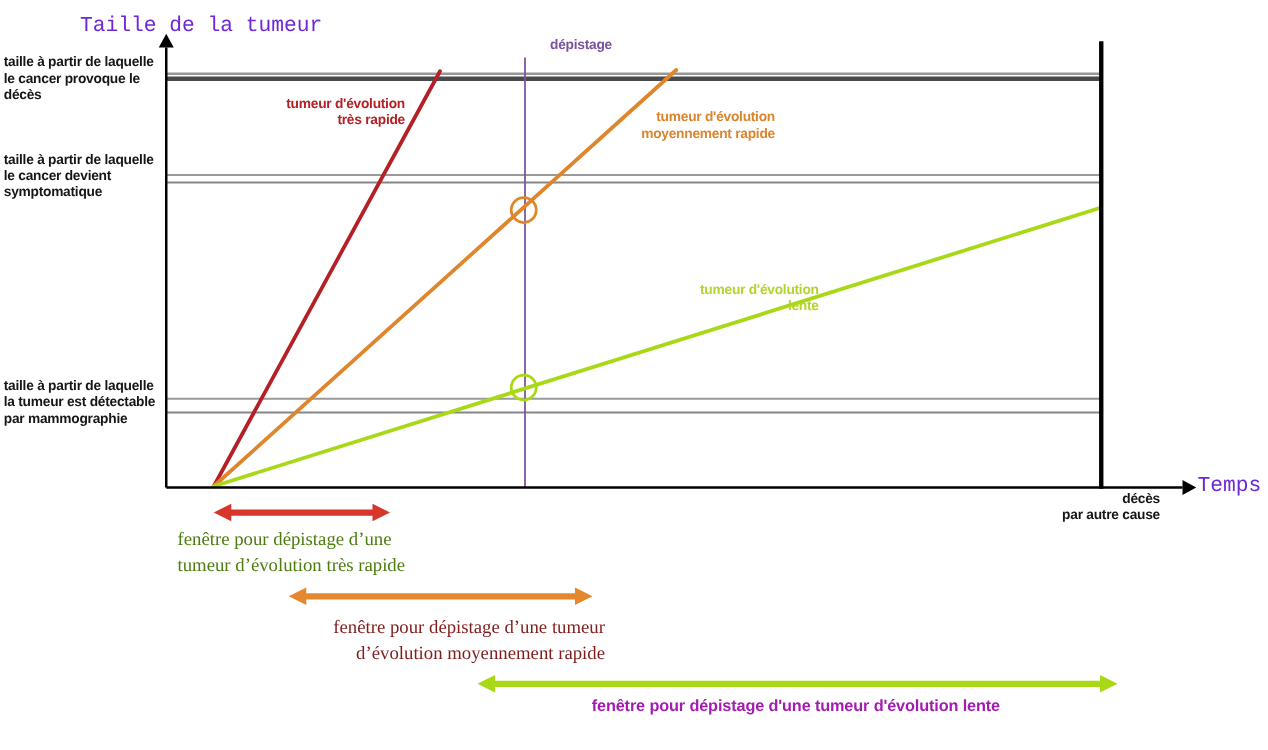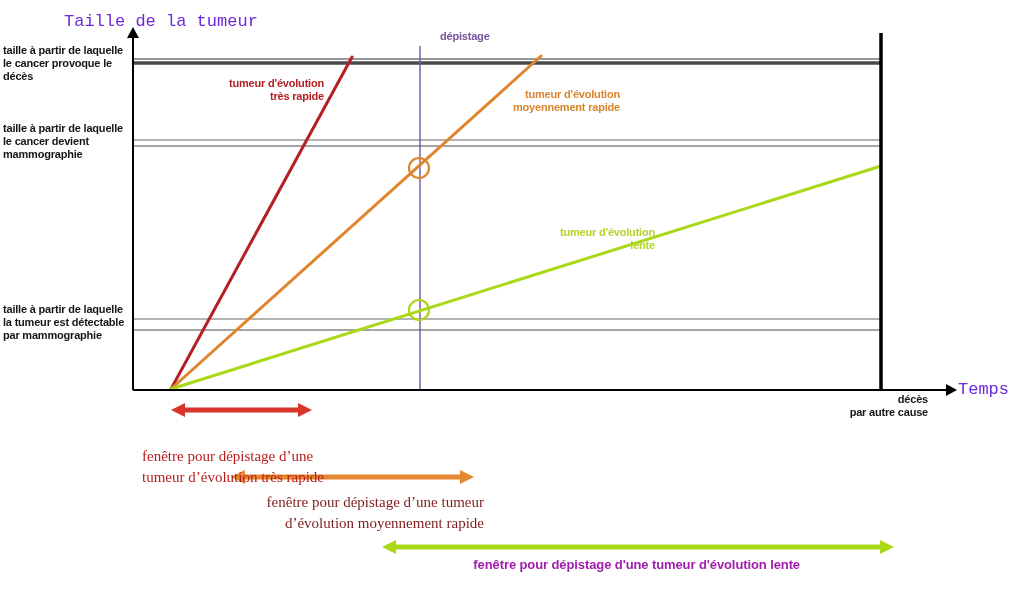"mammographie" div { text: mammographie -> symptomatique }
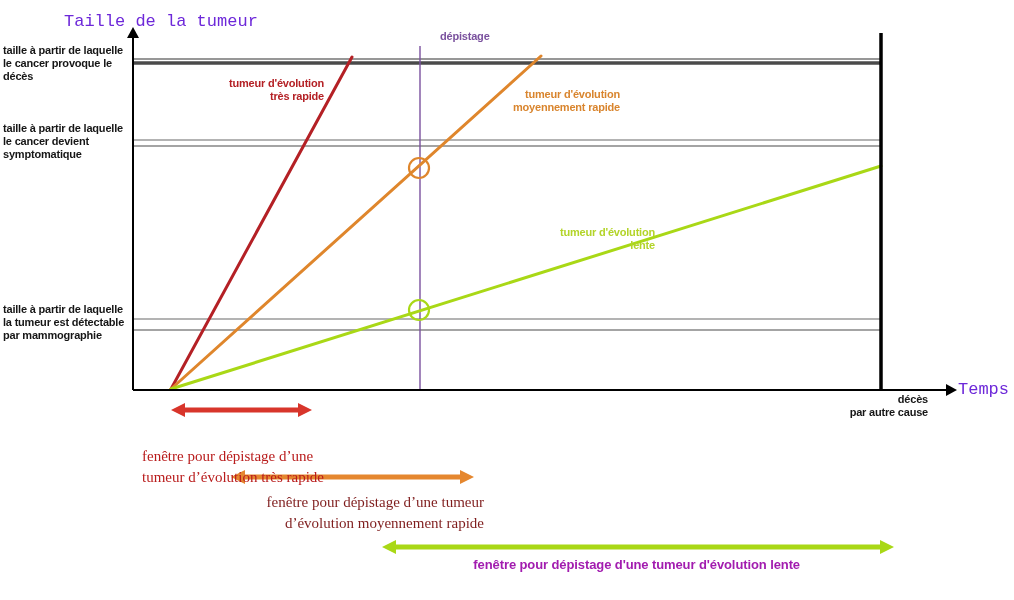"fenêtre pour dépistage d’une" div.abs { color: #b91c1c -> #4d7c0f; top: 446px -> 422px }
